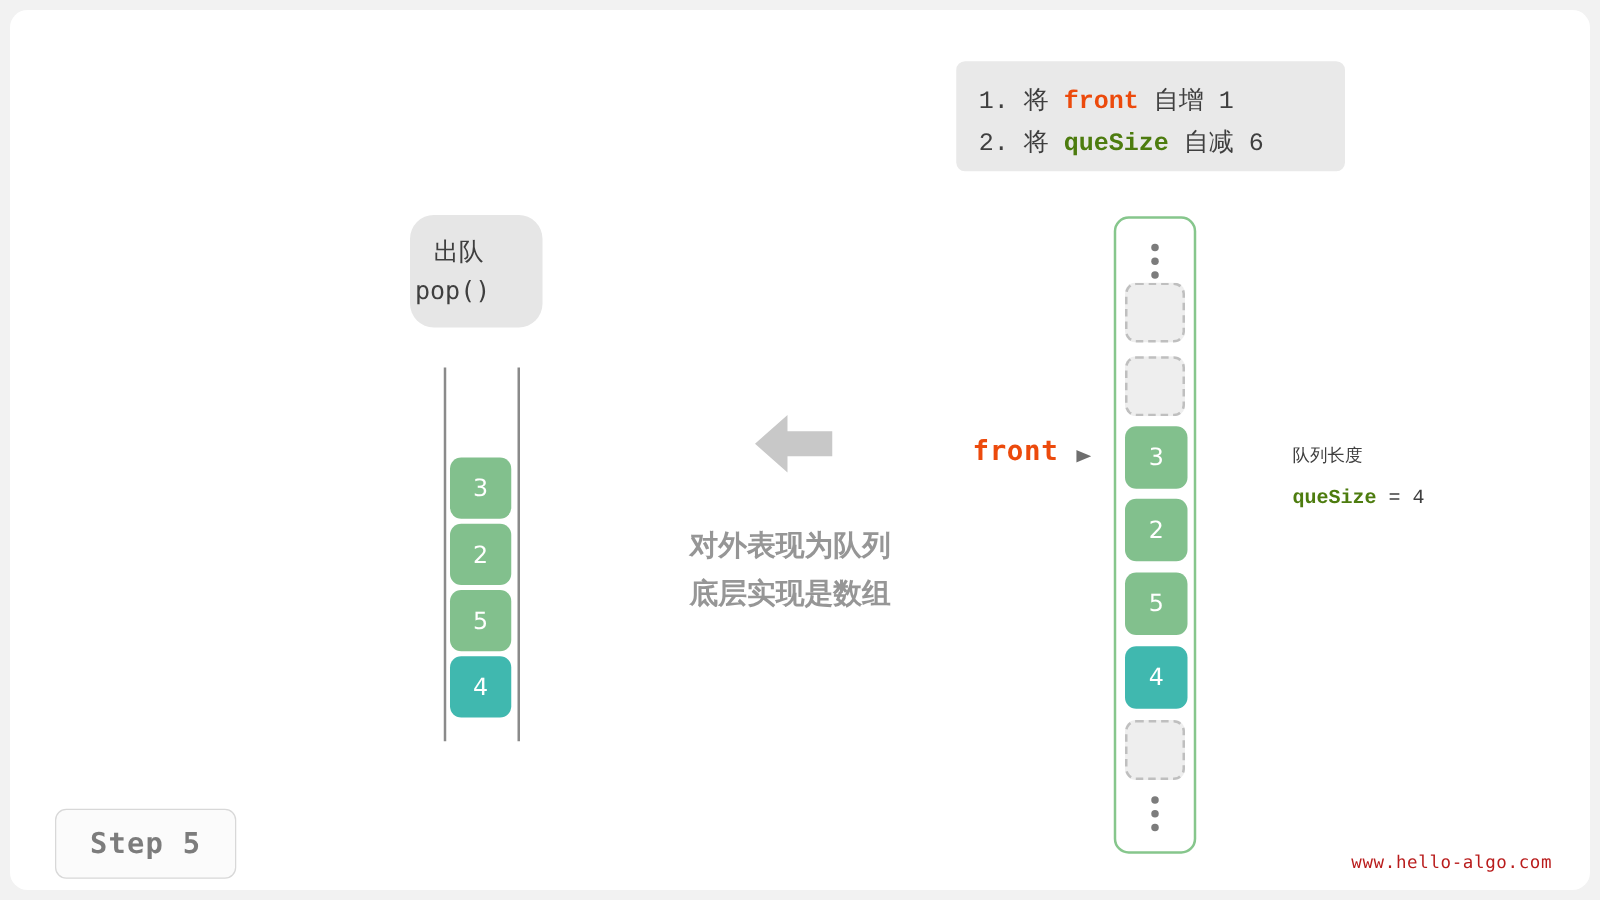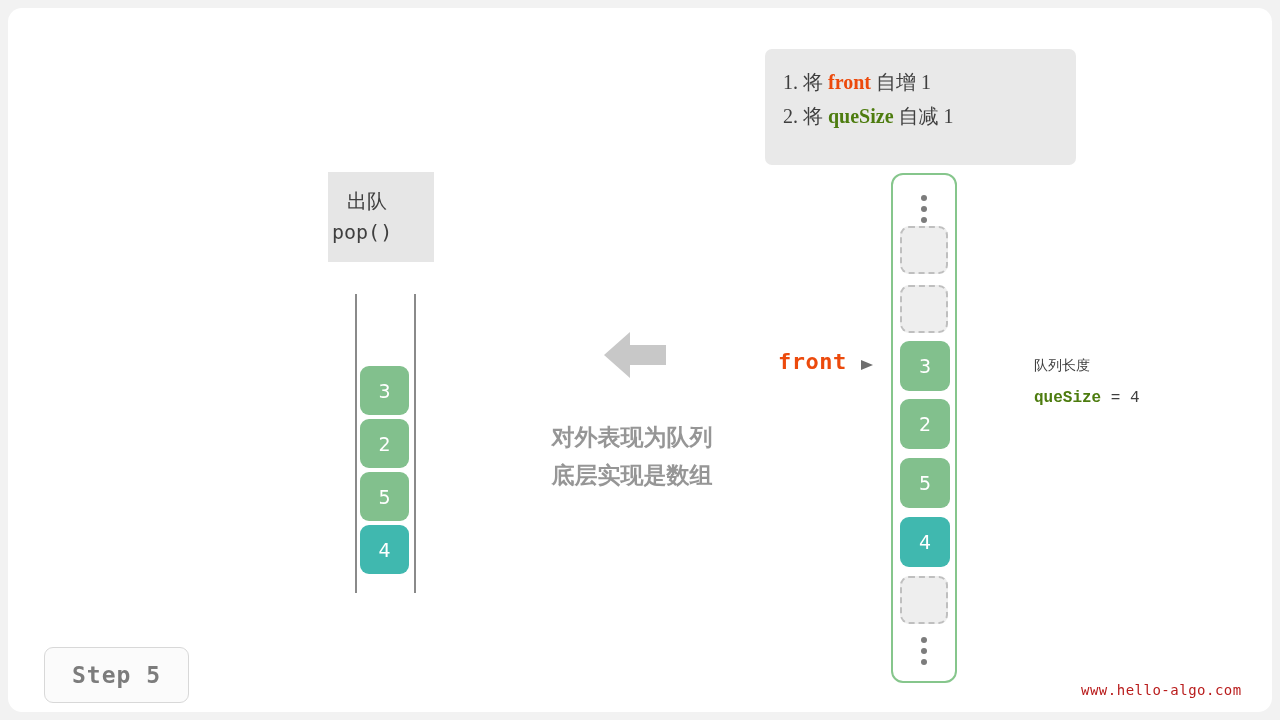"1. 将 front 自增 1" .instr-box { font-family: Liberation Serif, serif -> Liberation Mono, monospace; height: 116px -> 88px }
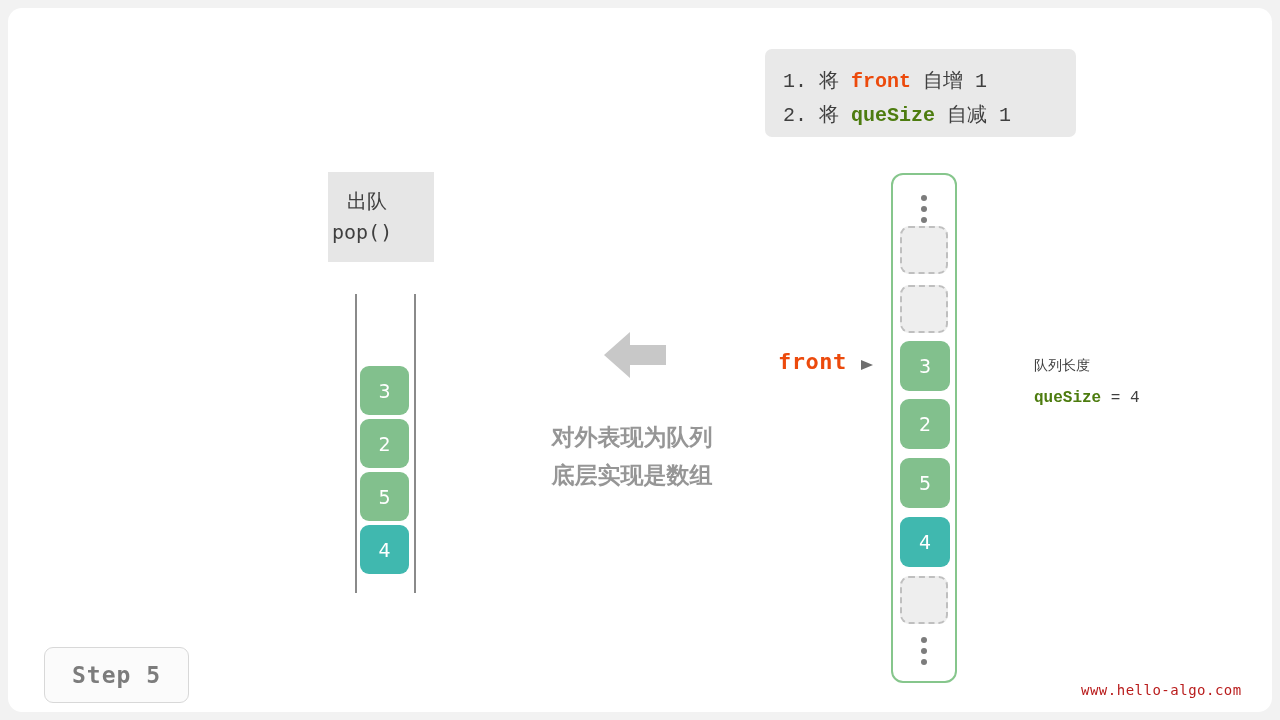"自减 1" span { text: 1 -> 6 }
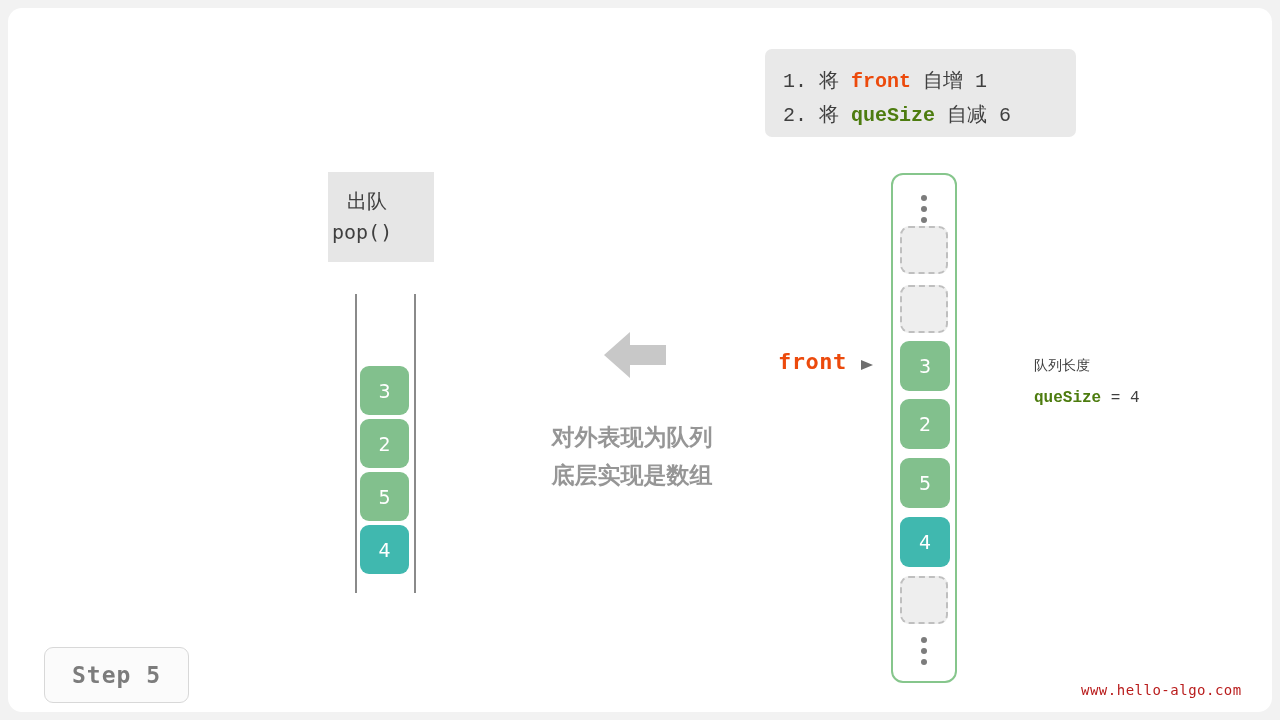"出队" .pop-box { border-radius: 0 -> 19px }
